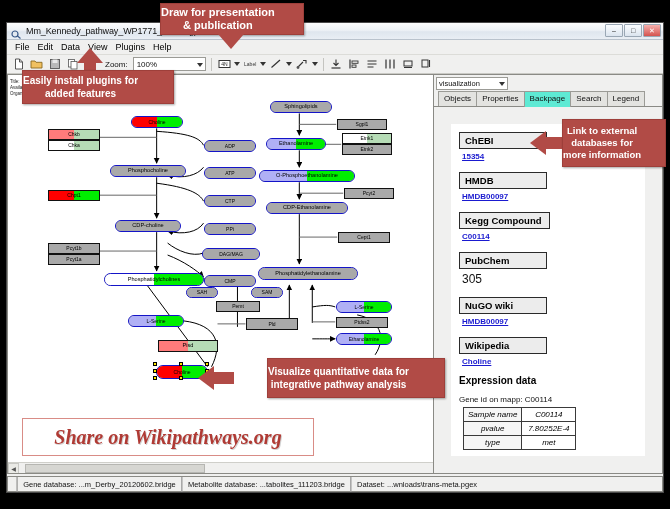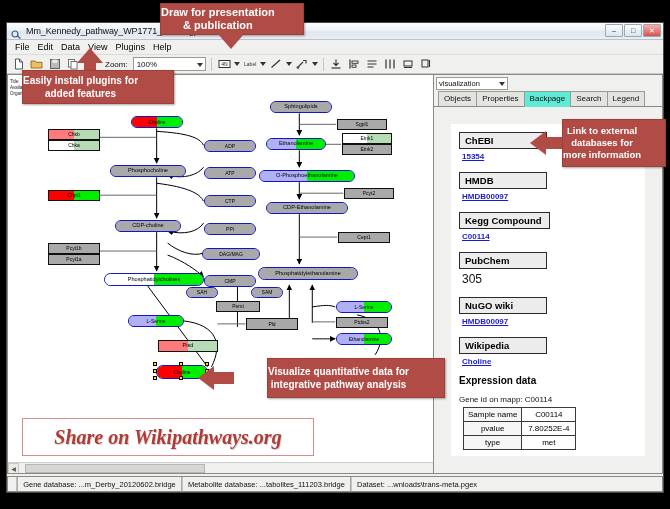"Sample name" table.bp-table { font-style: none -> italic }
